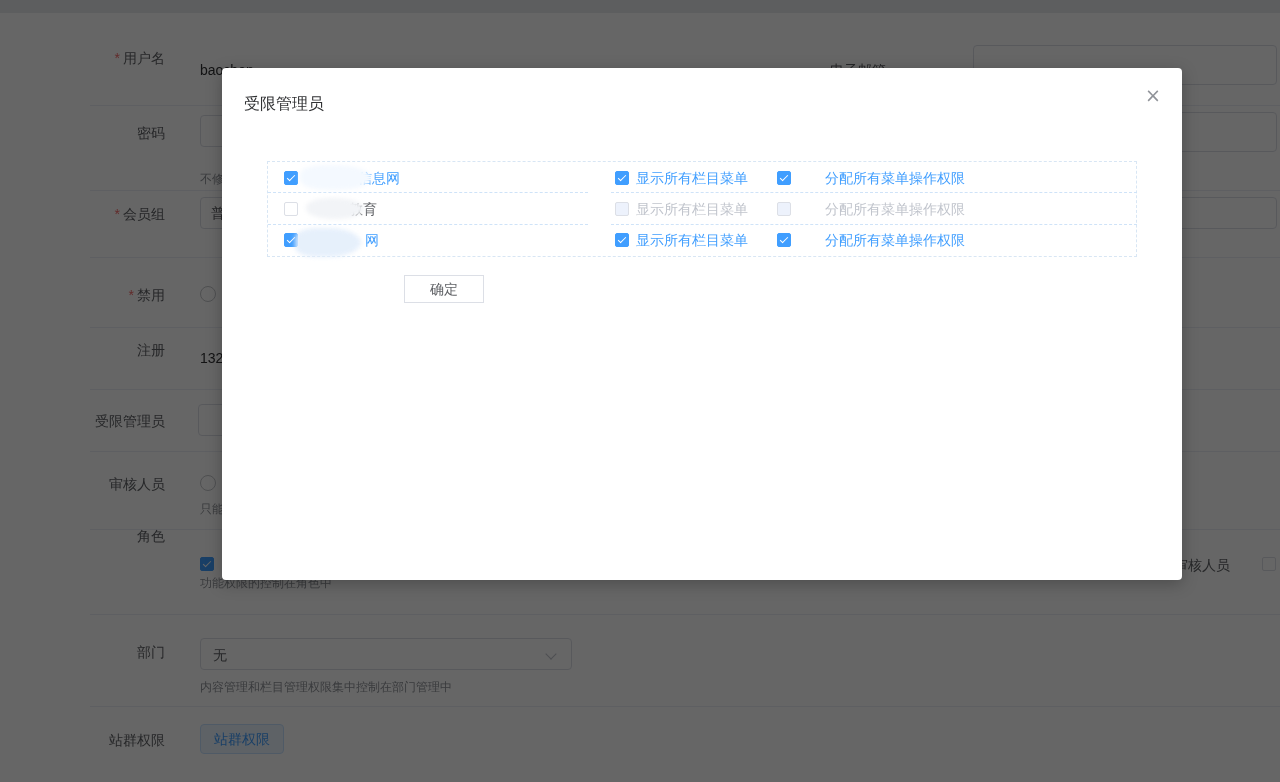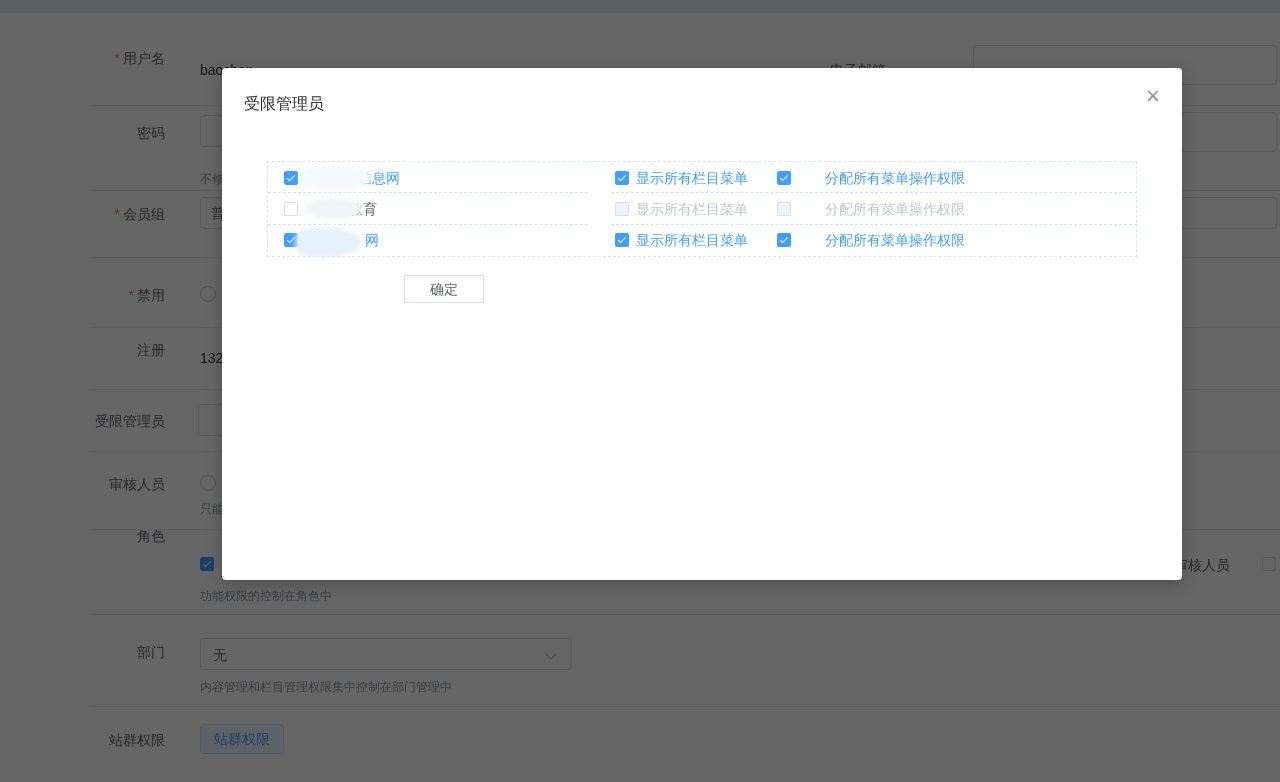"功能权限的控制在角色中" div.help { top: 589px -> 576px }
